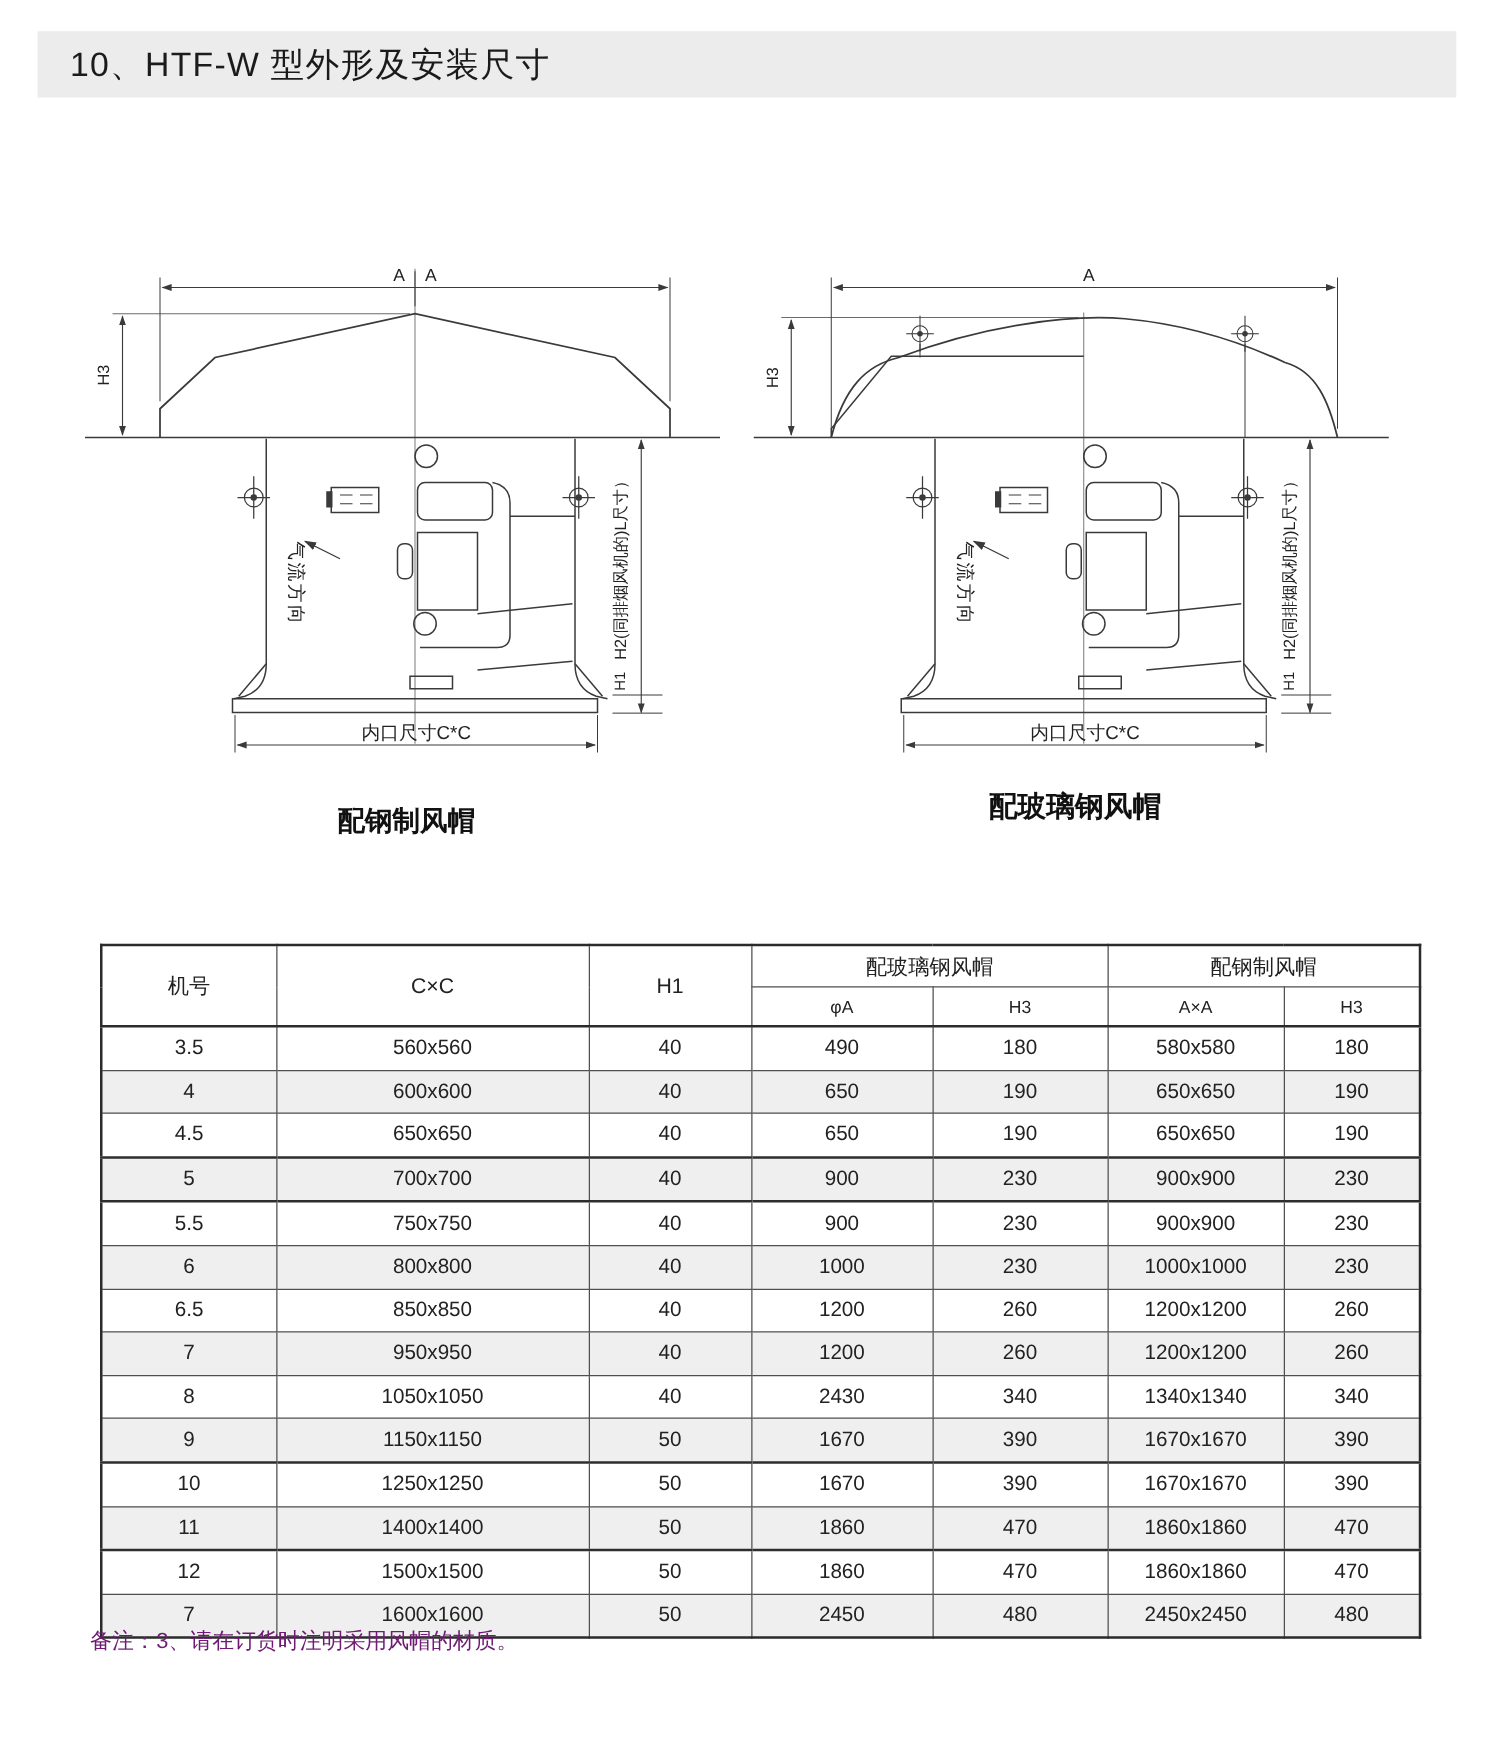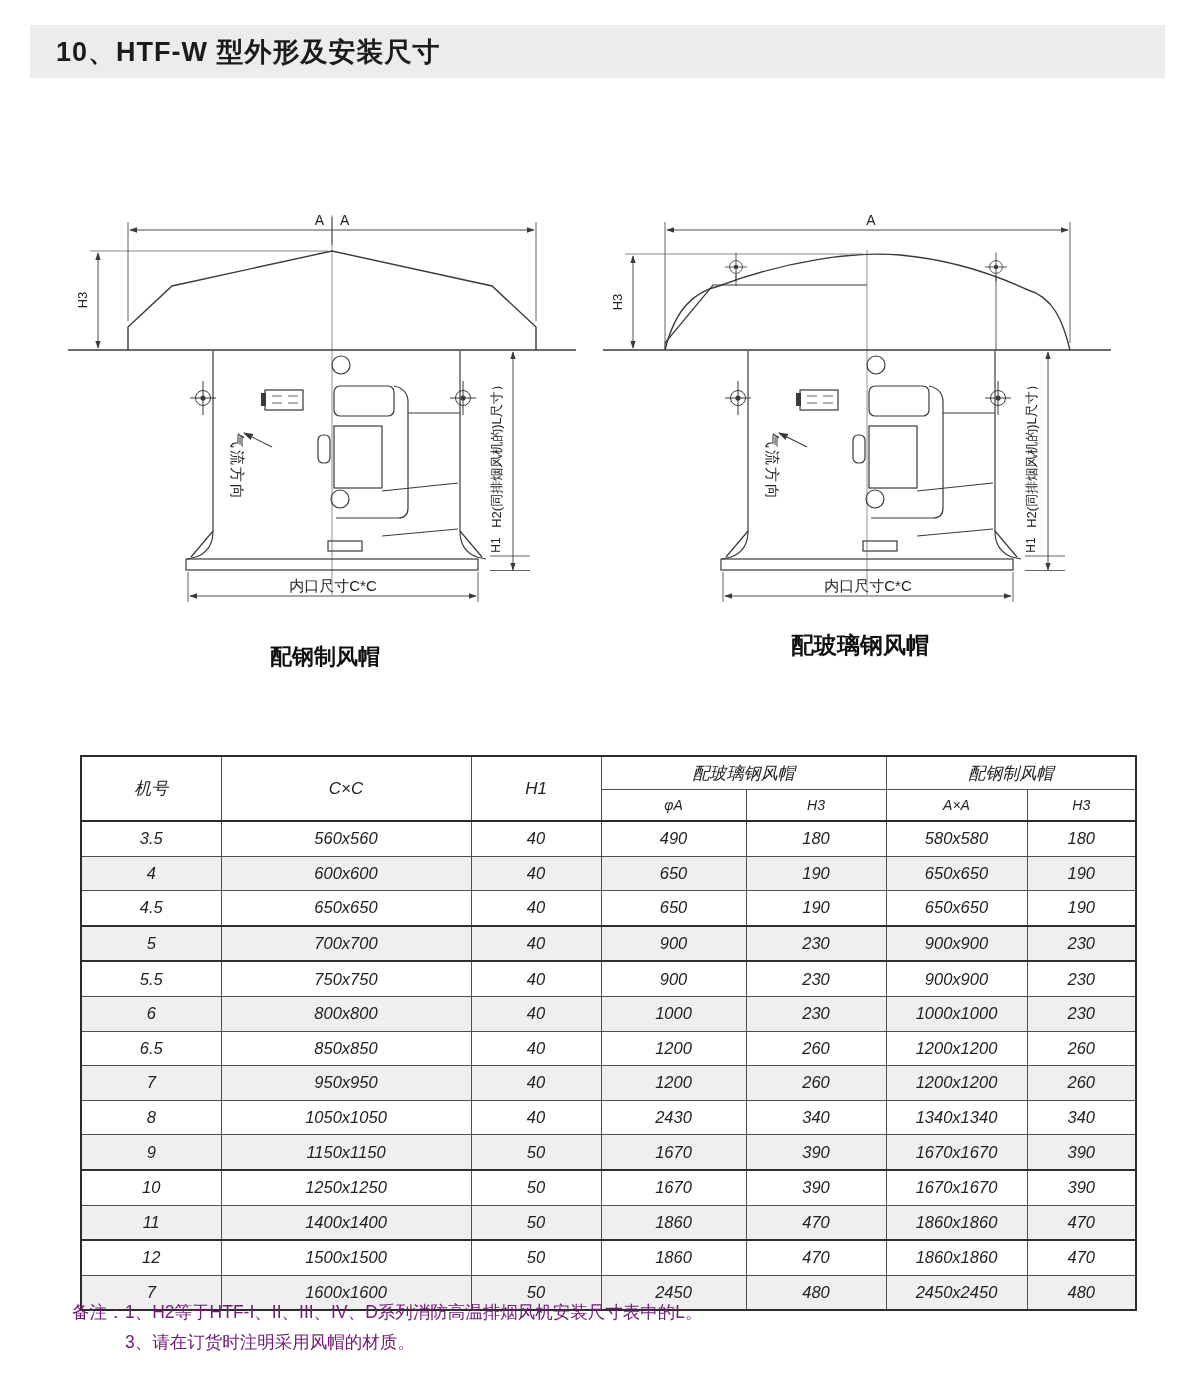"10、HTF-W 型外形及安装尺寸" .title-bar h1 { font-weight: bold -> normal }
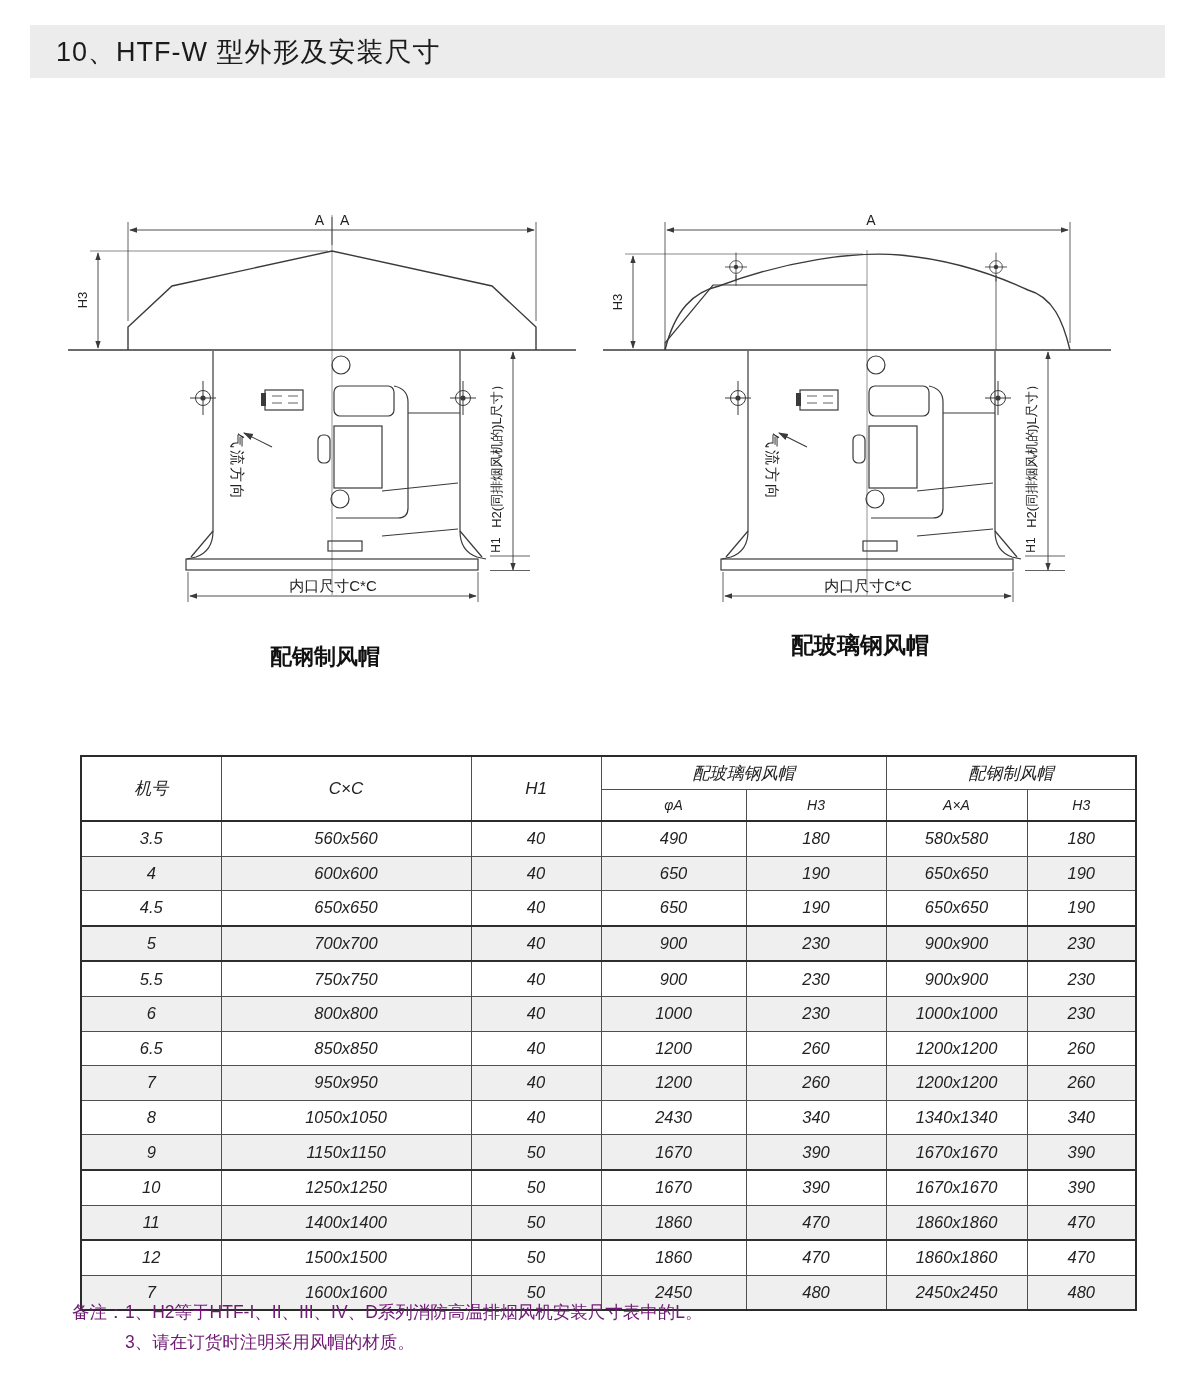"机号" .dim-table { font-style: italic -> none }
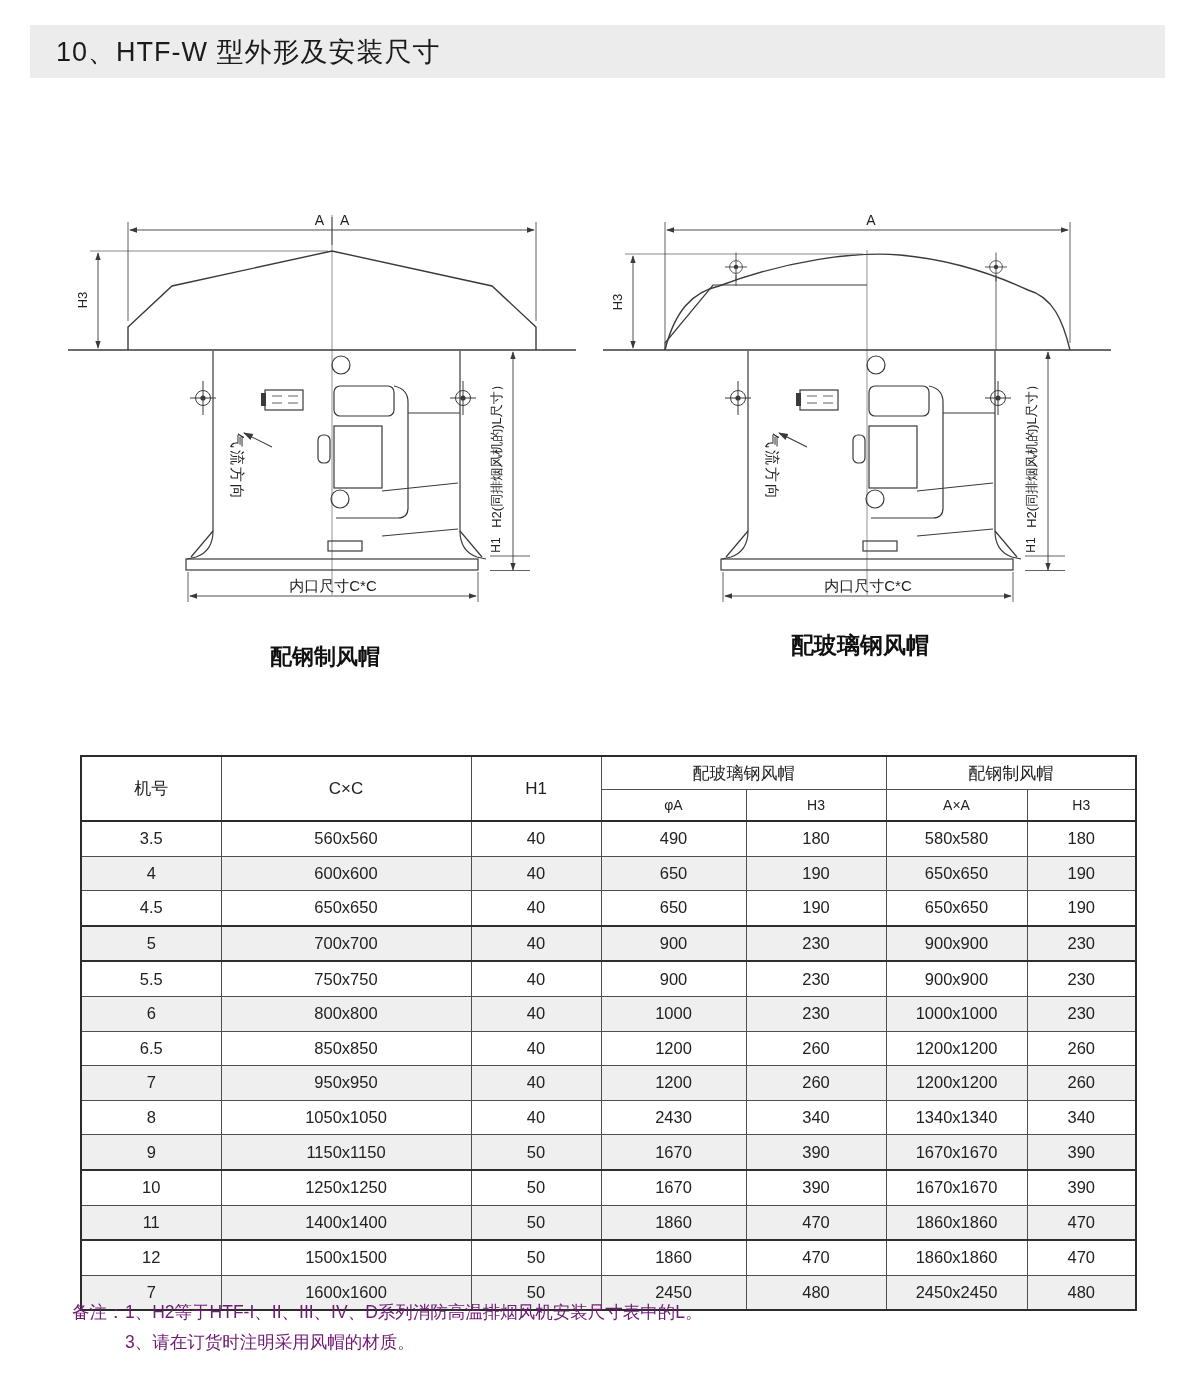"1、H2等于HTF-I、II、III、IV、D系列消防高温排烟风机安装尺寸表中的" div.note-line { html: <div>1、H2等于HTF-I、II、III、IV、D系列消防高温排烟风机安装尺寸表中的L。</div> -> none }
